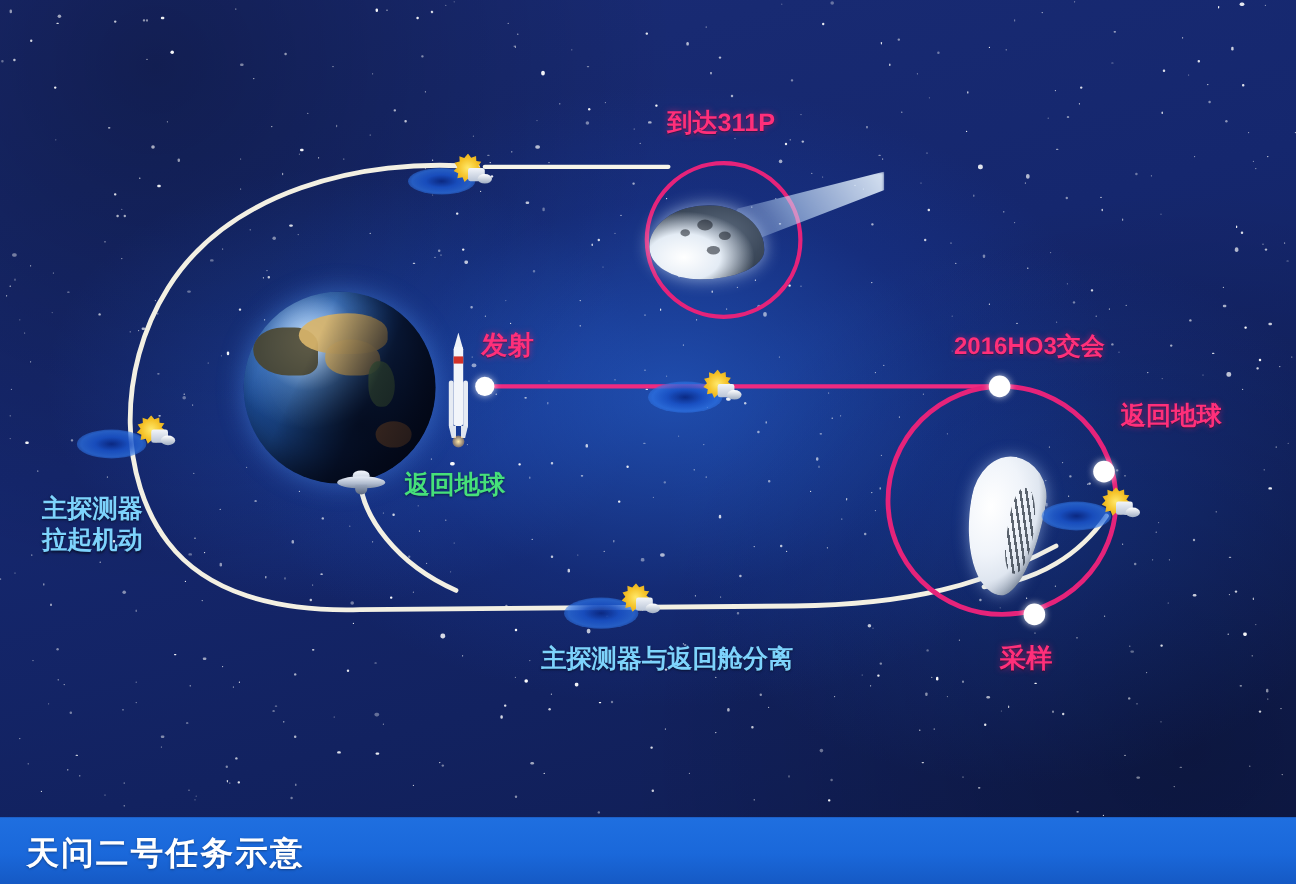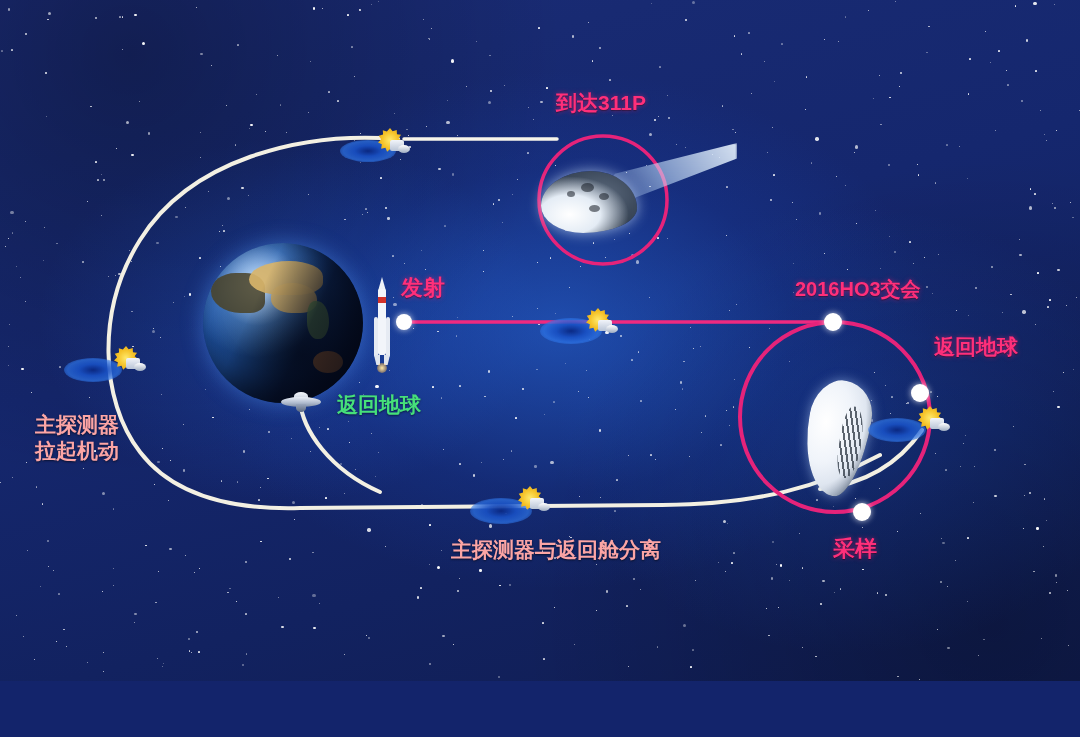"主探测器" .lbl-yellow { color: #fca5a5 -> #7dd3fc }
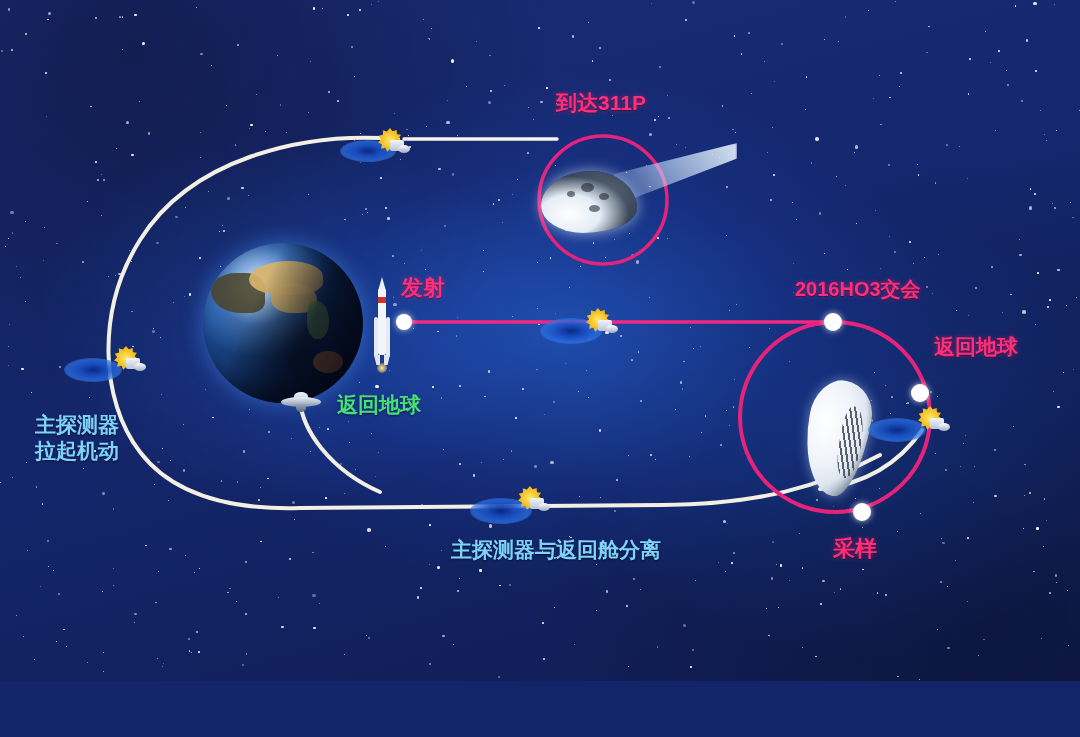"天问二号任务示意" div.banner { html: none -> <div> <div>天问二号任务示意</div> </div> }
